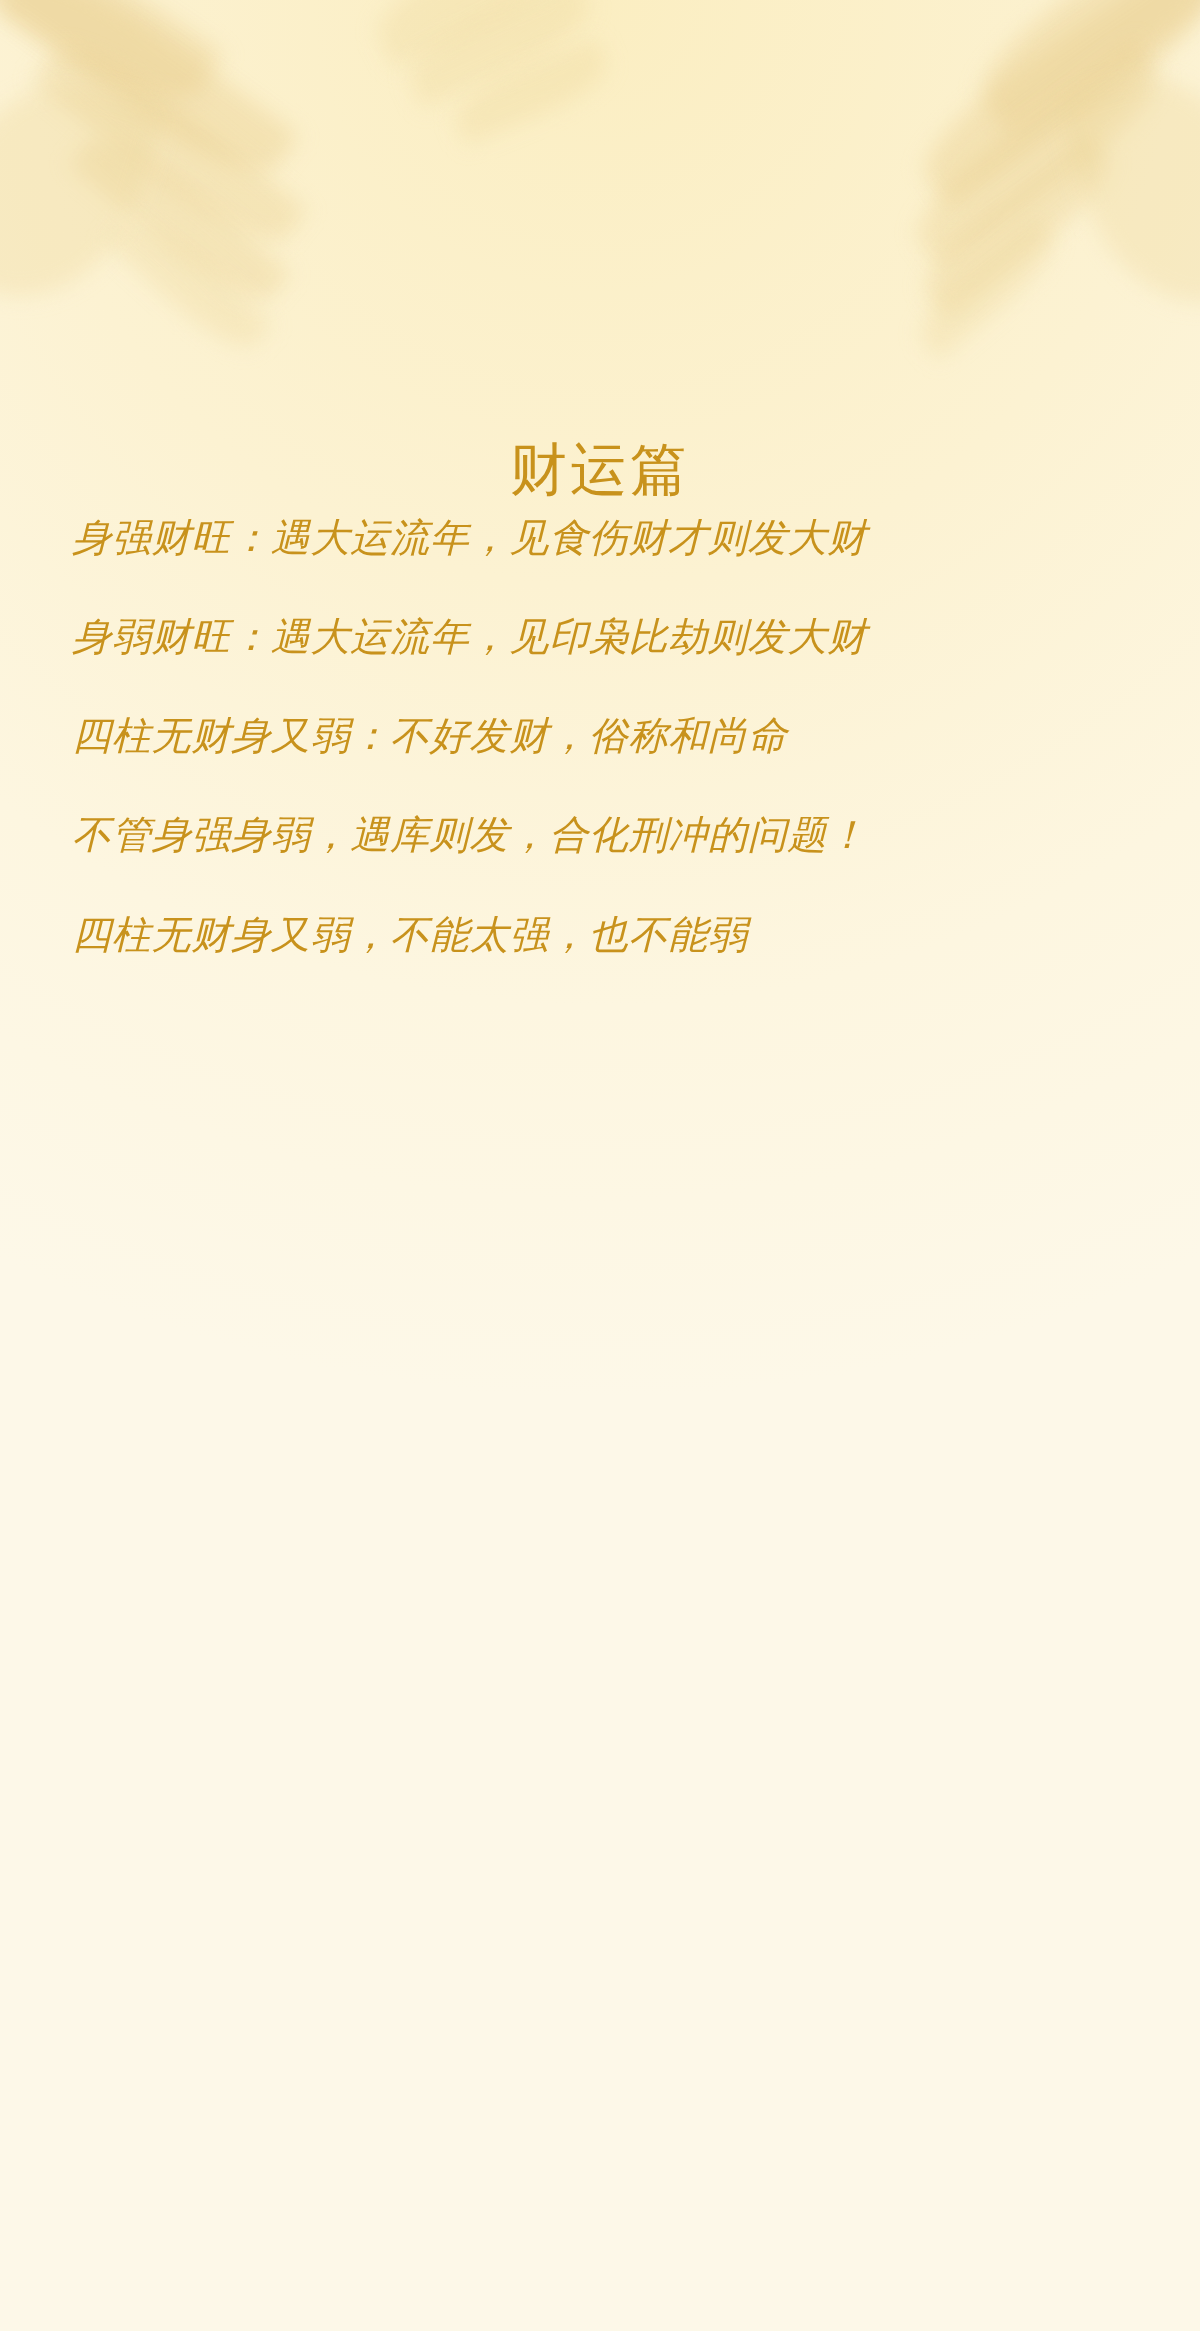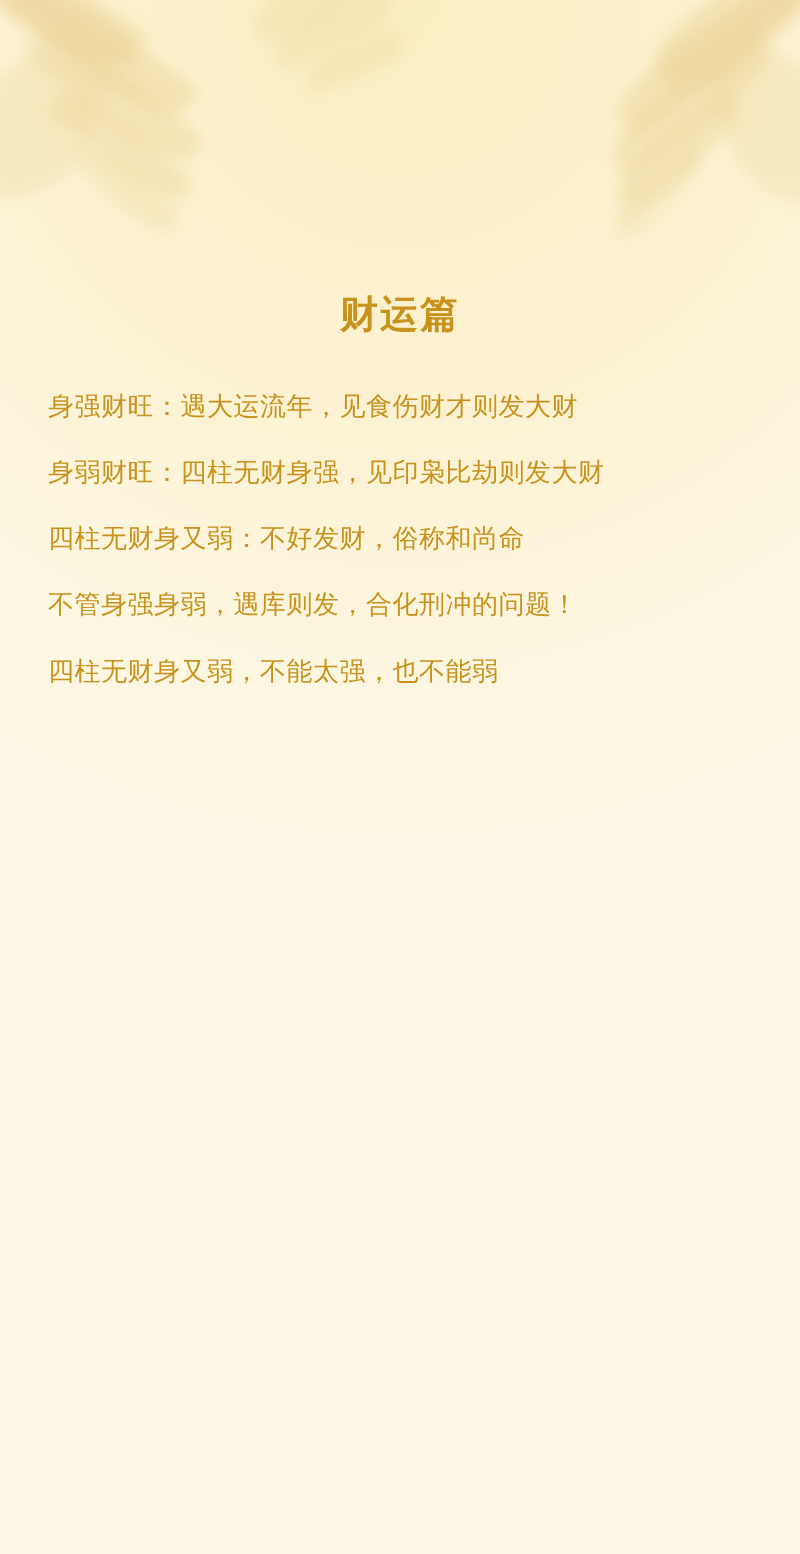"财运篇" .title { font-weight: 700 -> 400 }
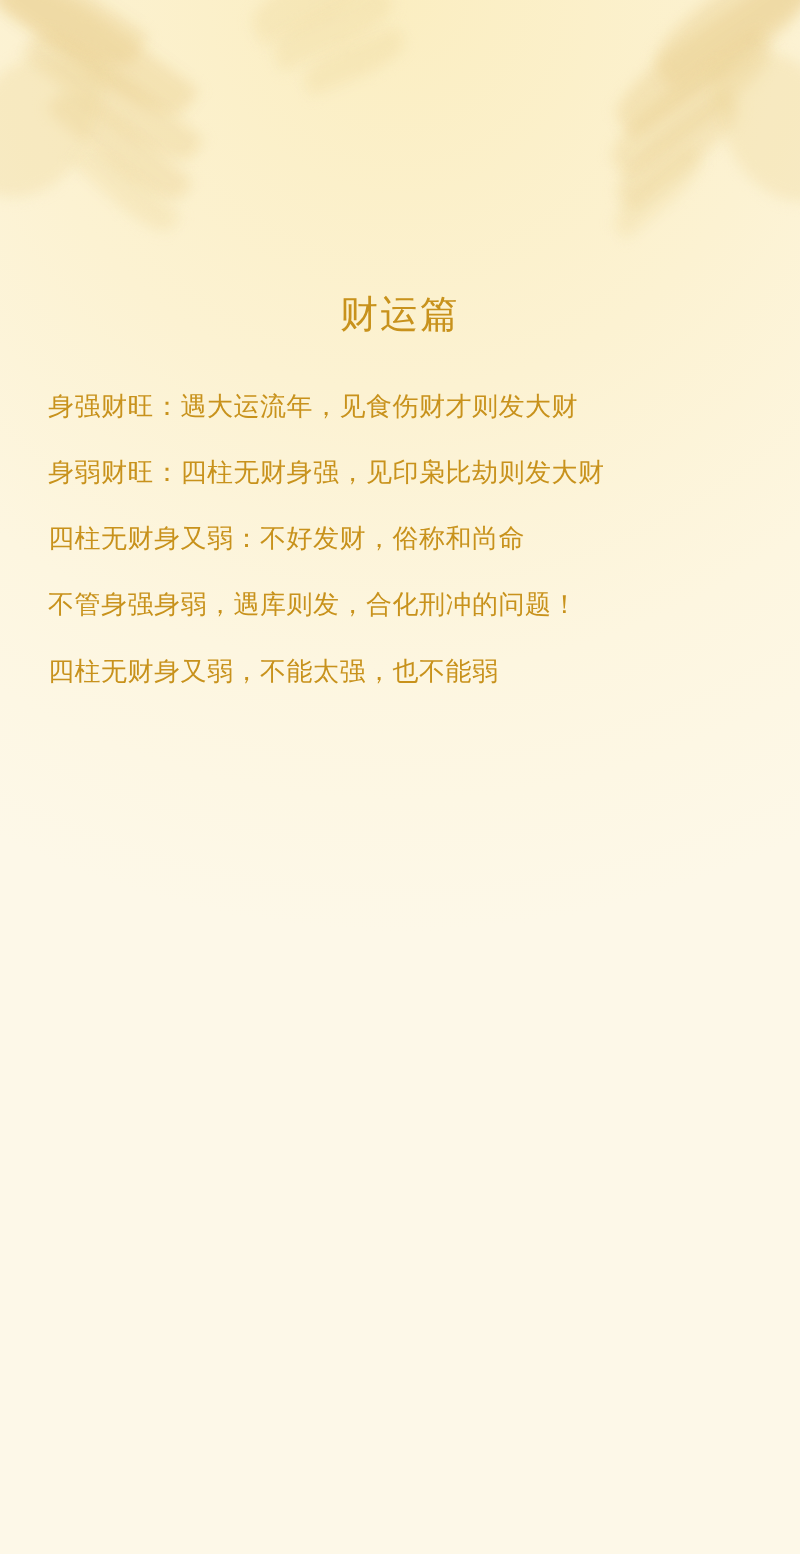"身强财旺：遇大运流年，见食伤财才则发大财" .lines { font-style: none -> italic; margin-top: 48px -> none }
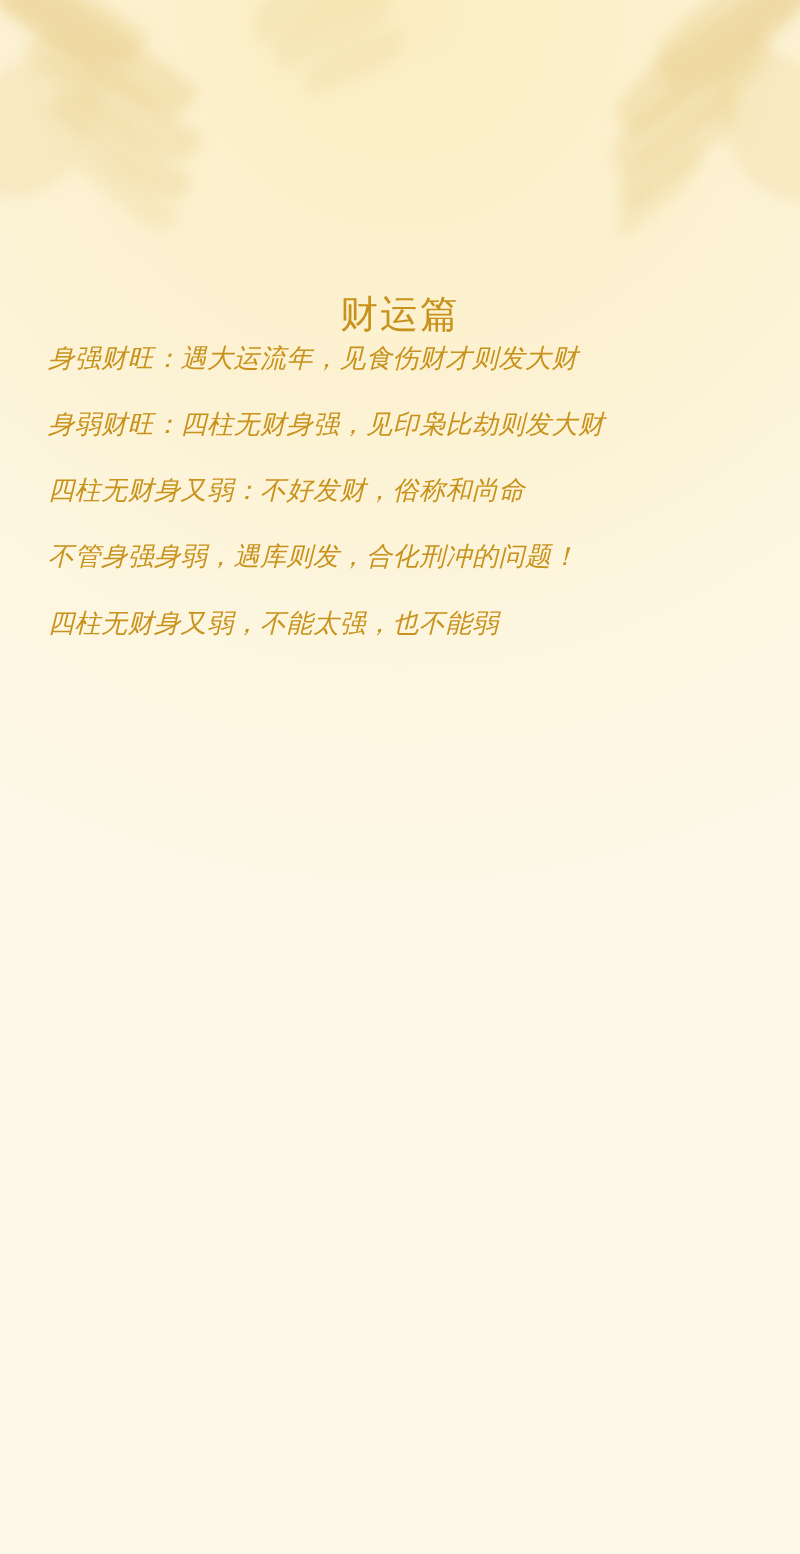"身弱财旺：四柱无财身强，见印枭比劫则发大财" p.line { text: 四柱无财身强 -> 遇大运流年 }
